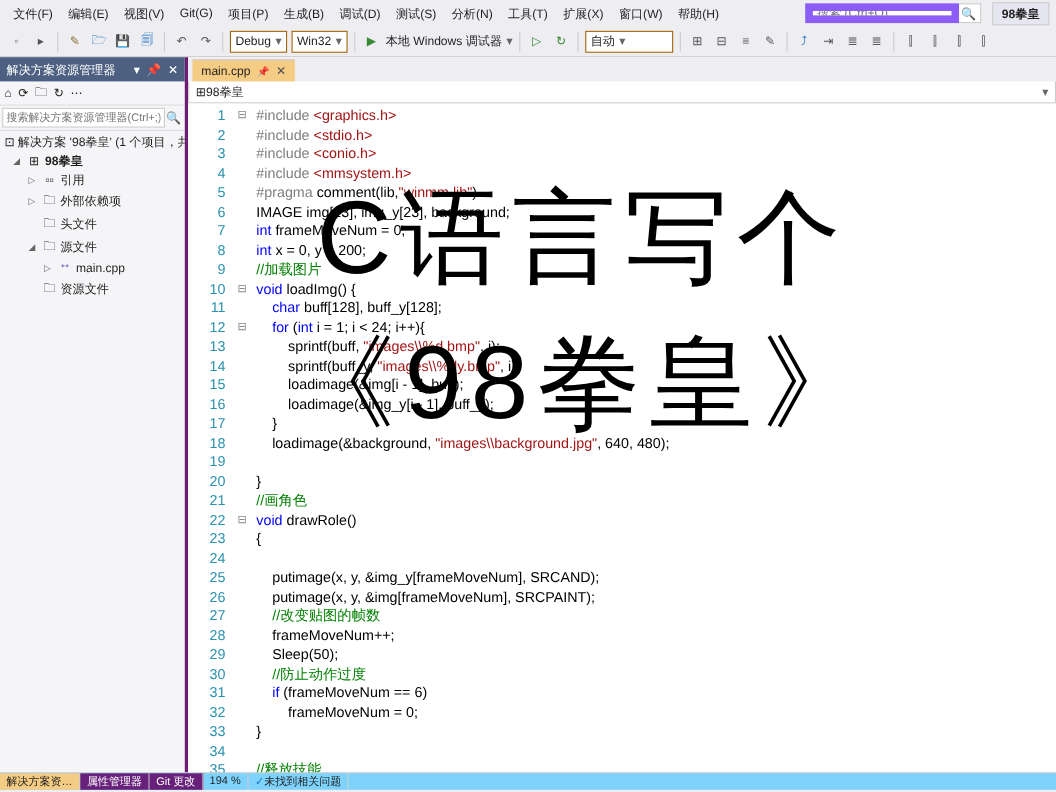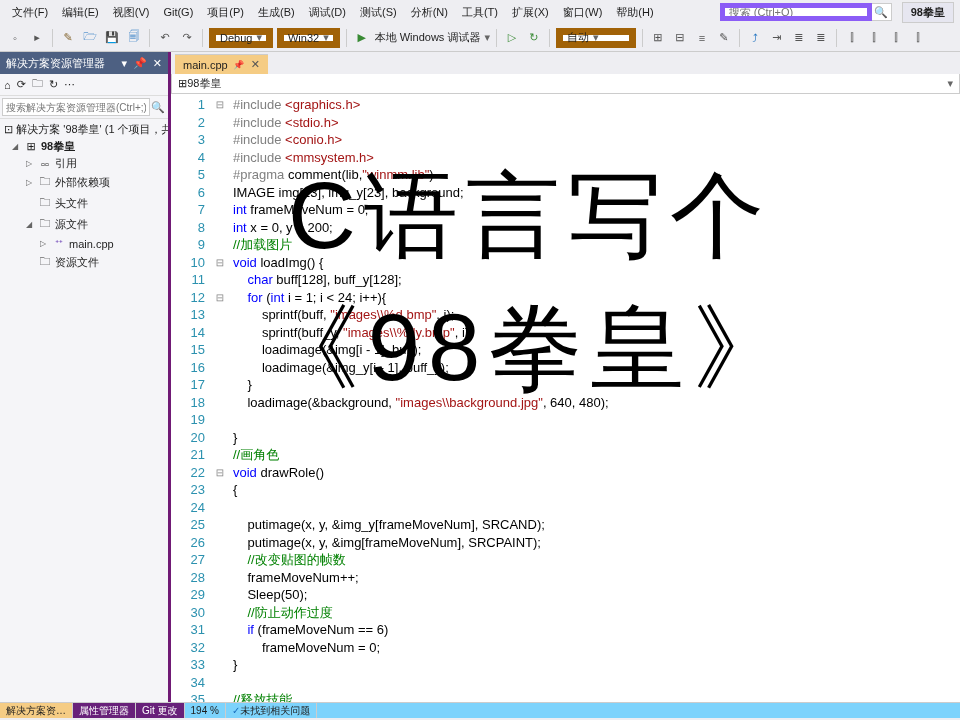"搜索 (Ctrl+Q)" .search-box input { border: 5px solid #8b5cf6 -> 7px solid #8b5cf6; width: 152px -> 140px }
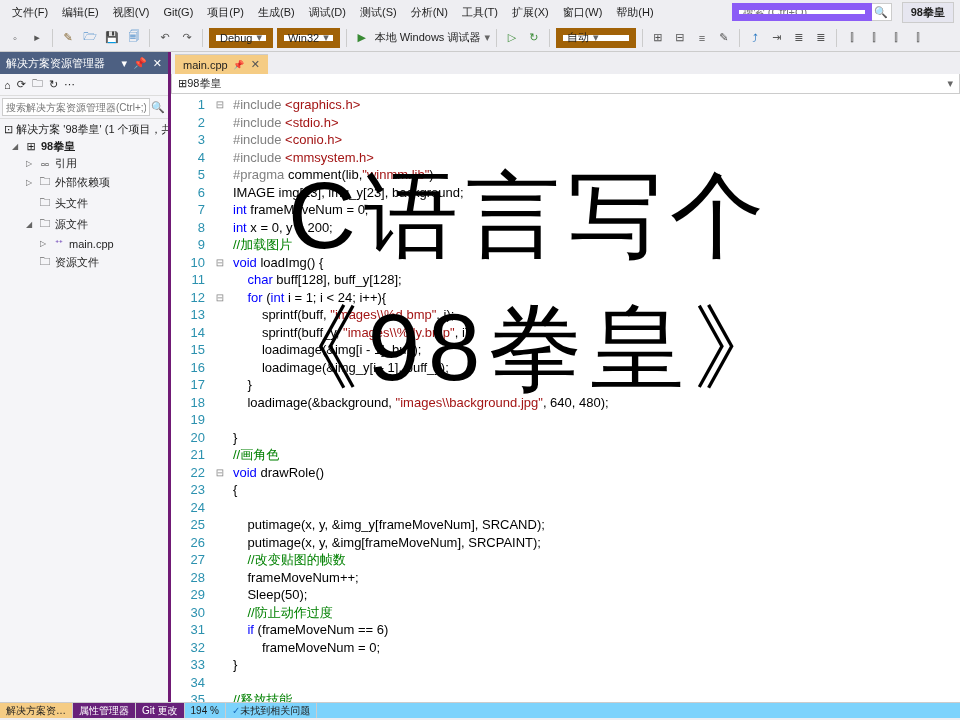"Debug" .tb-combo { border: 7px solid #a16207 -> 1px solid #a16207 }
